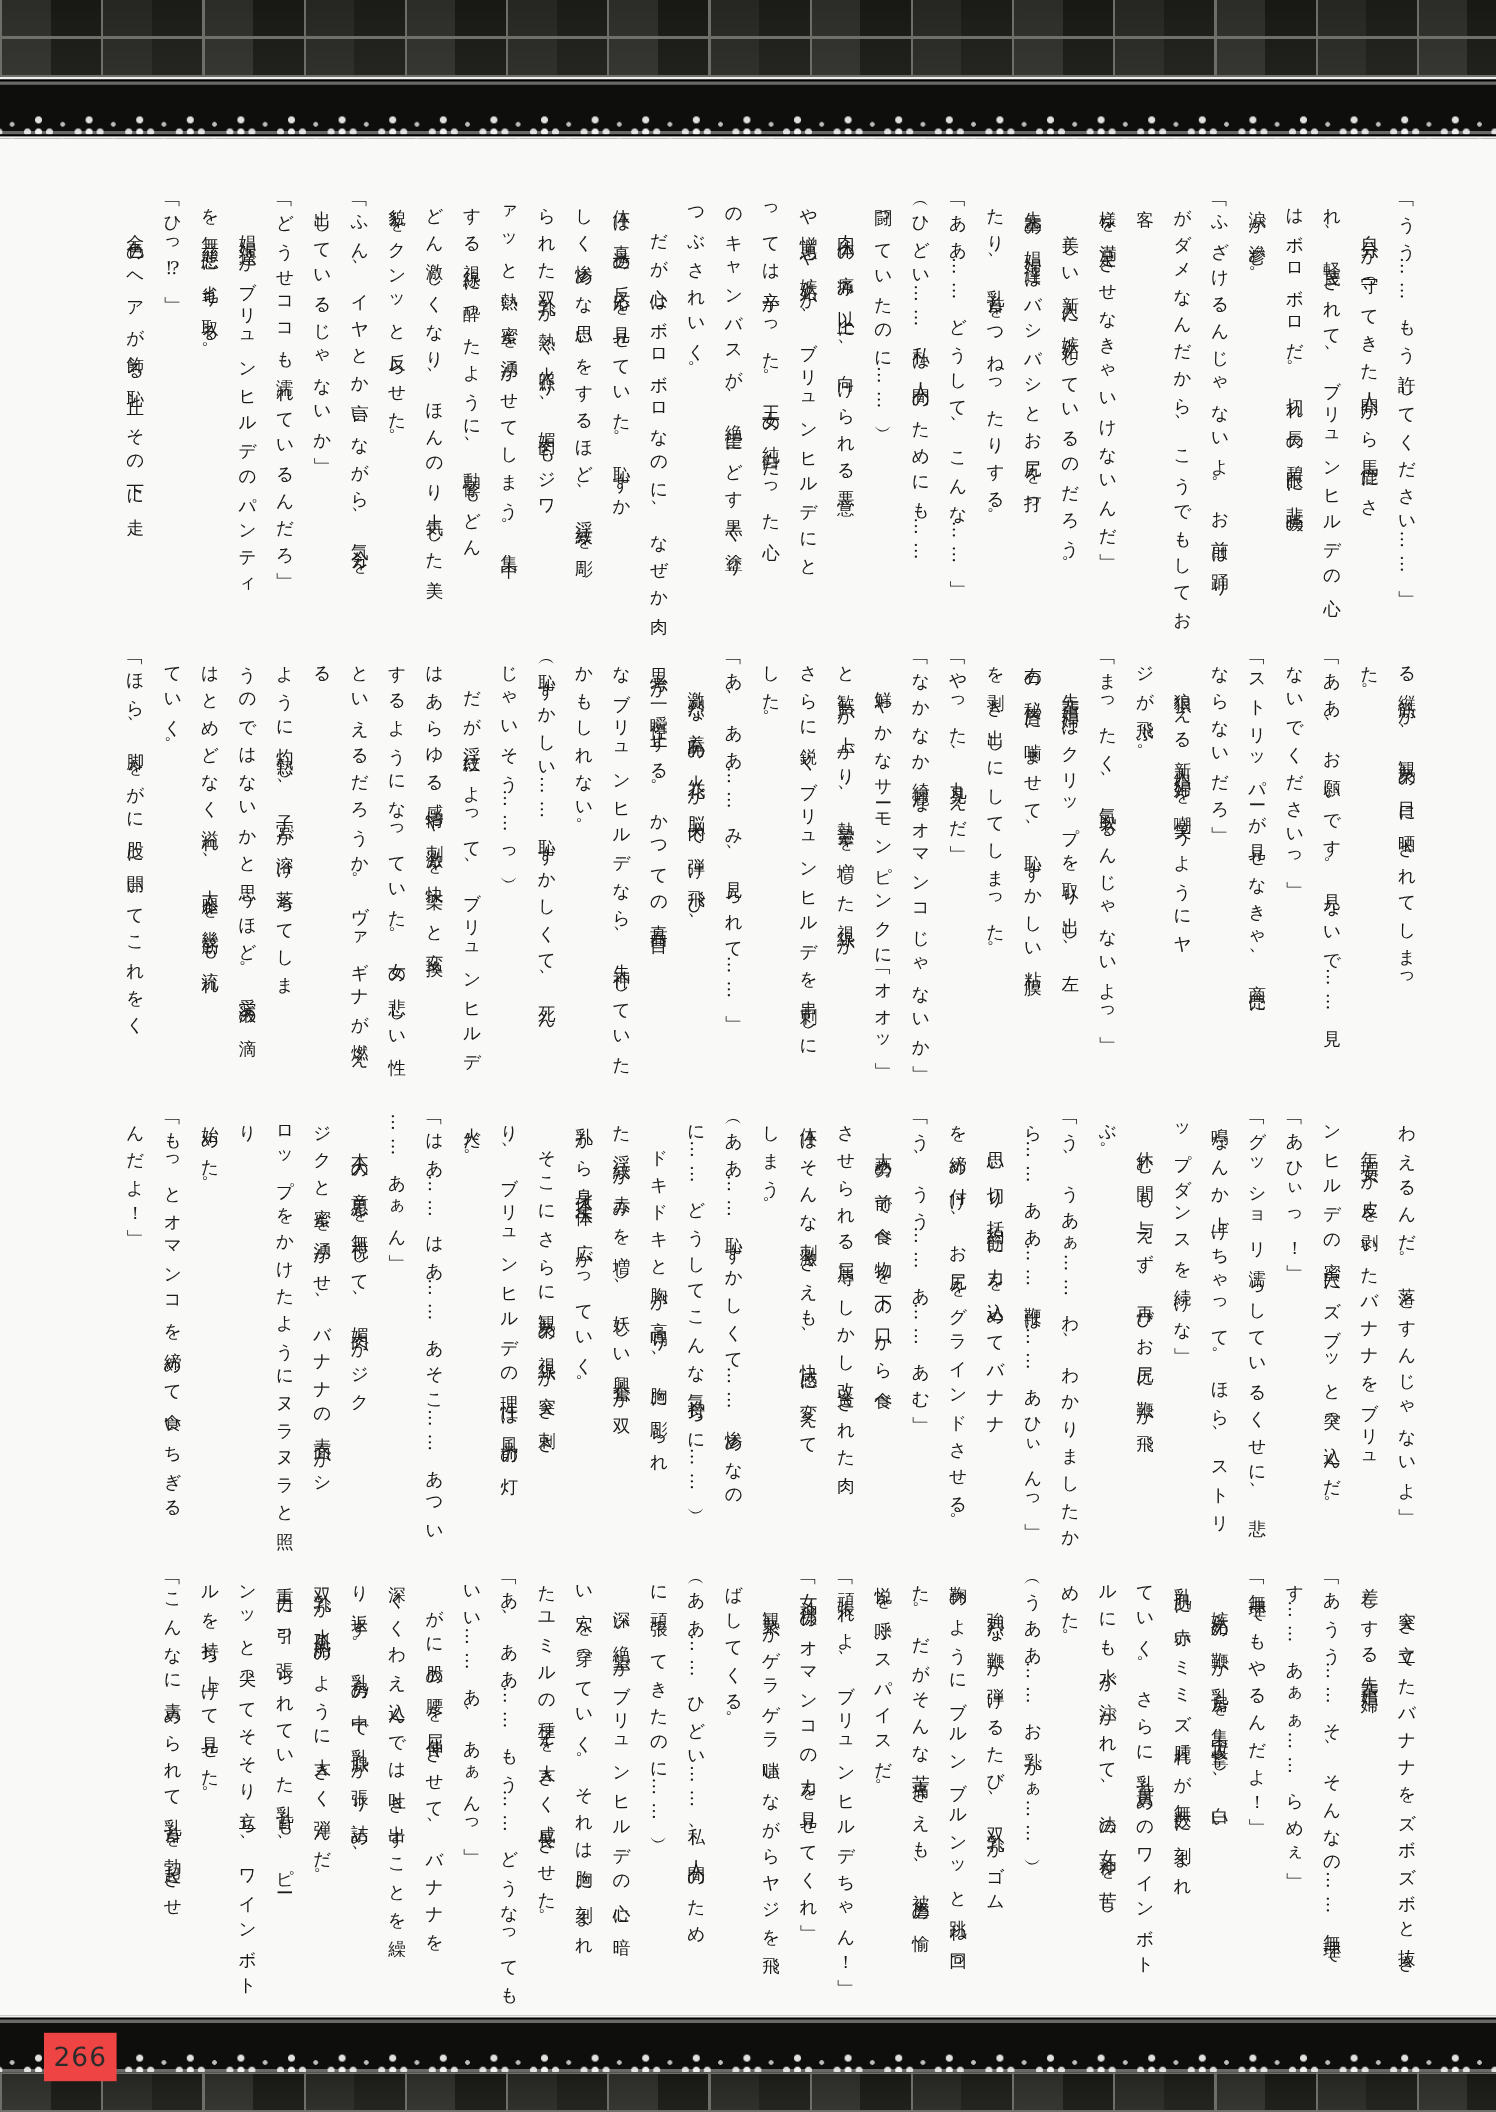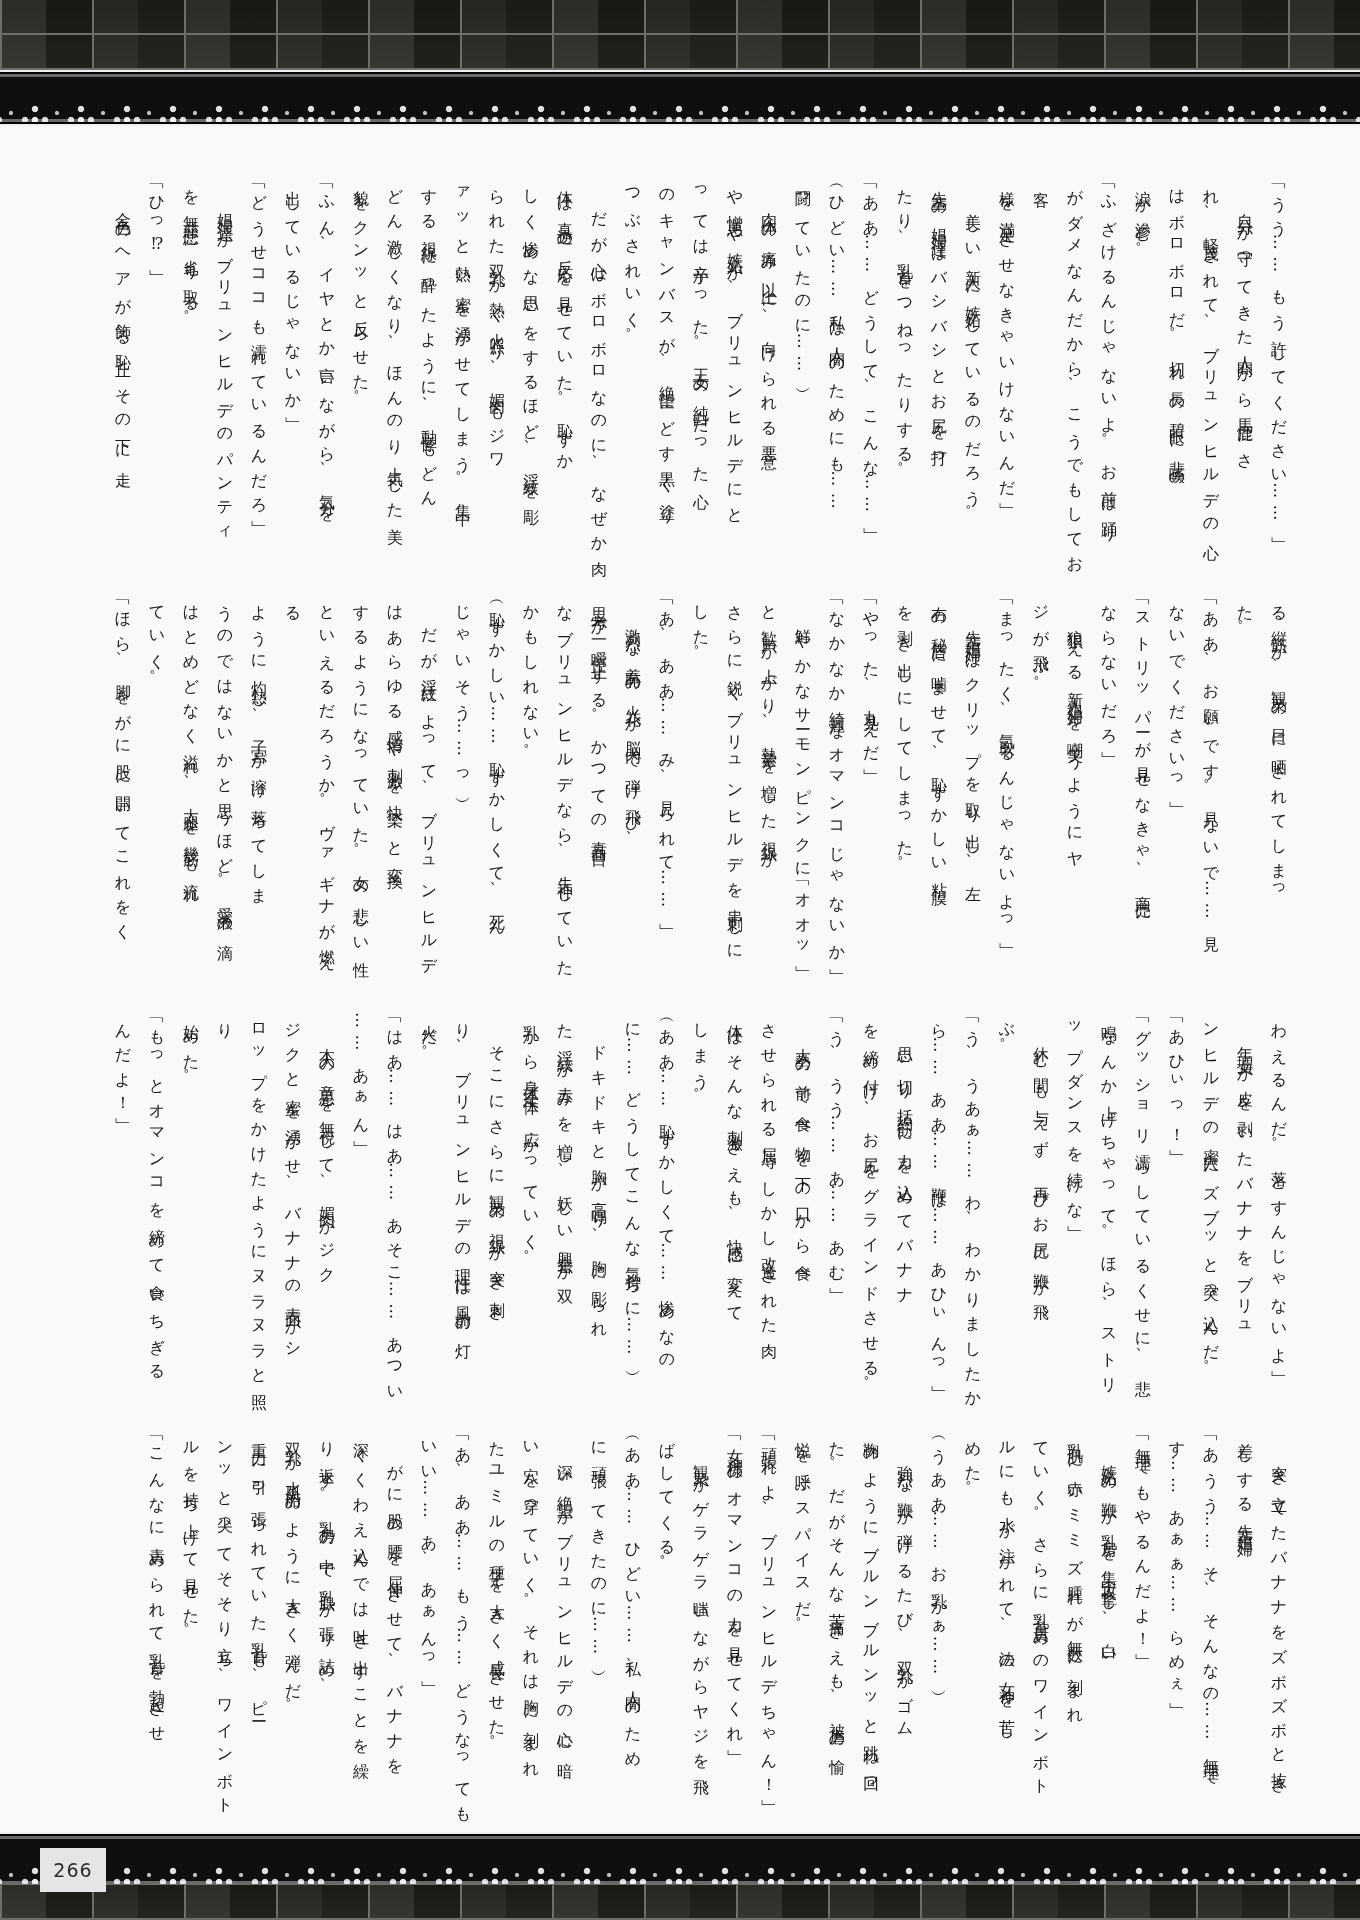"266" .page-number { background: #e5e5e5 -> #ef4444; font-size: 19px -> 24px }
